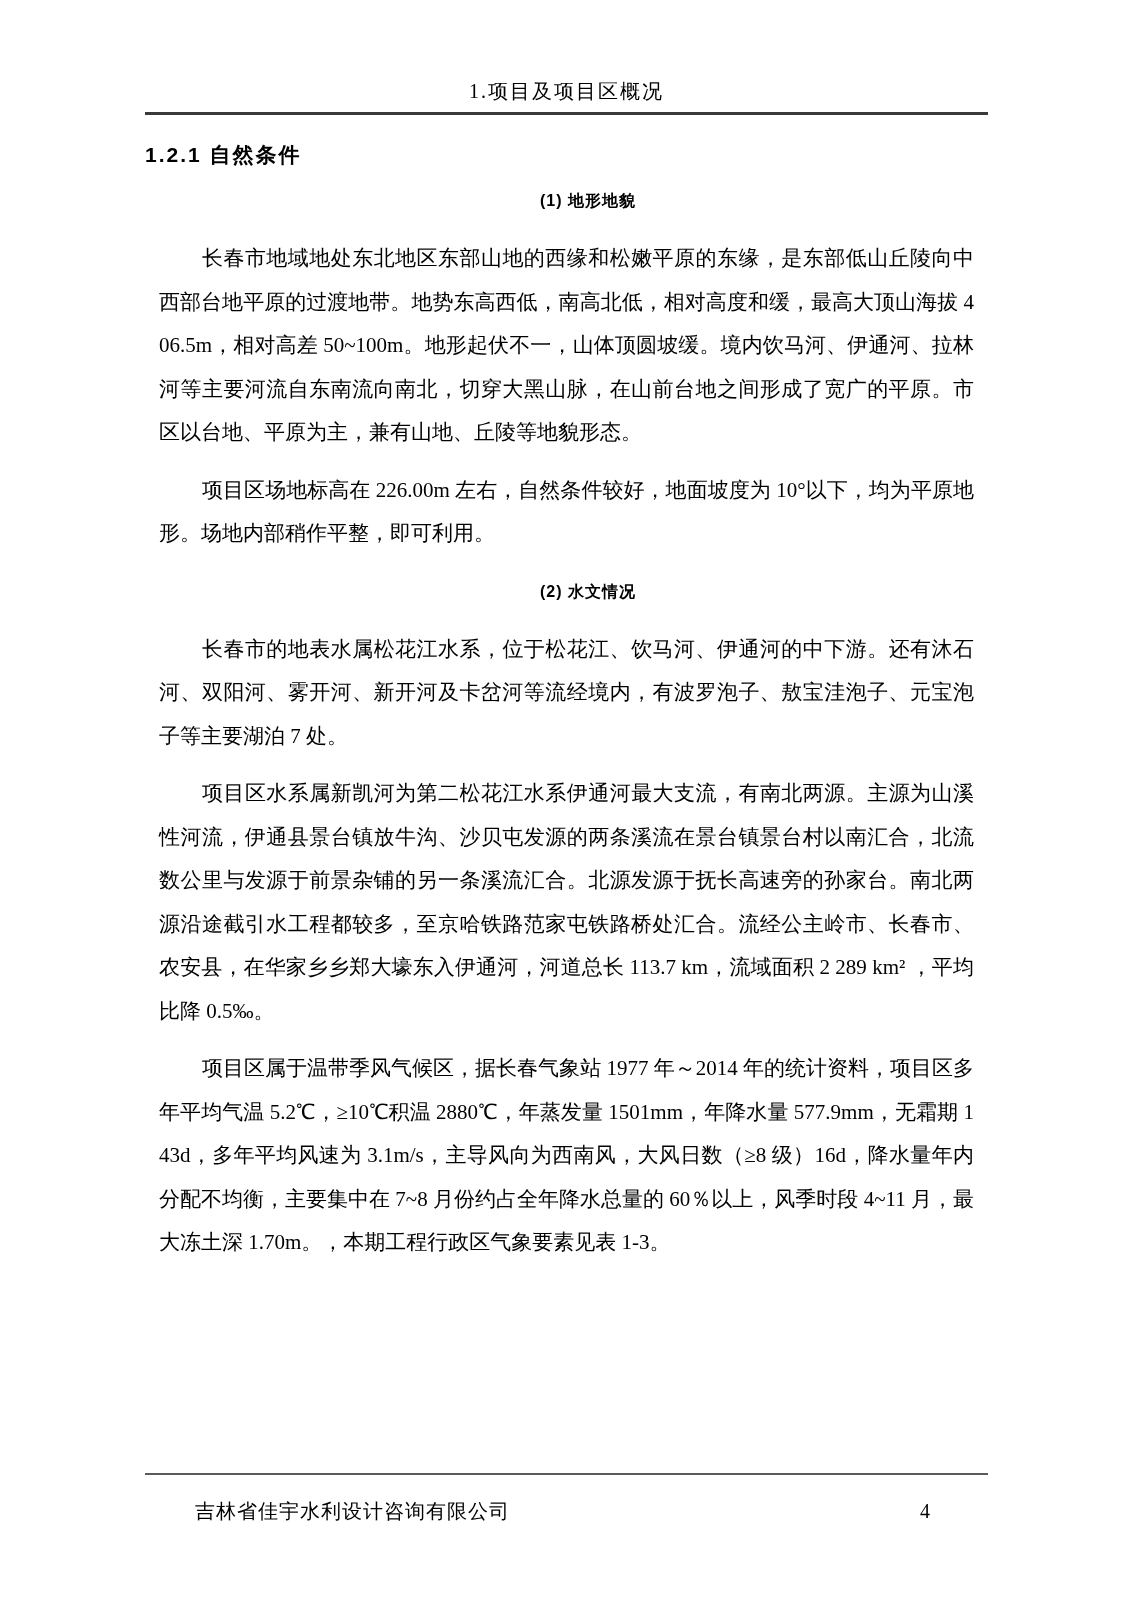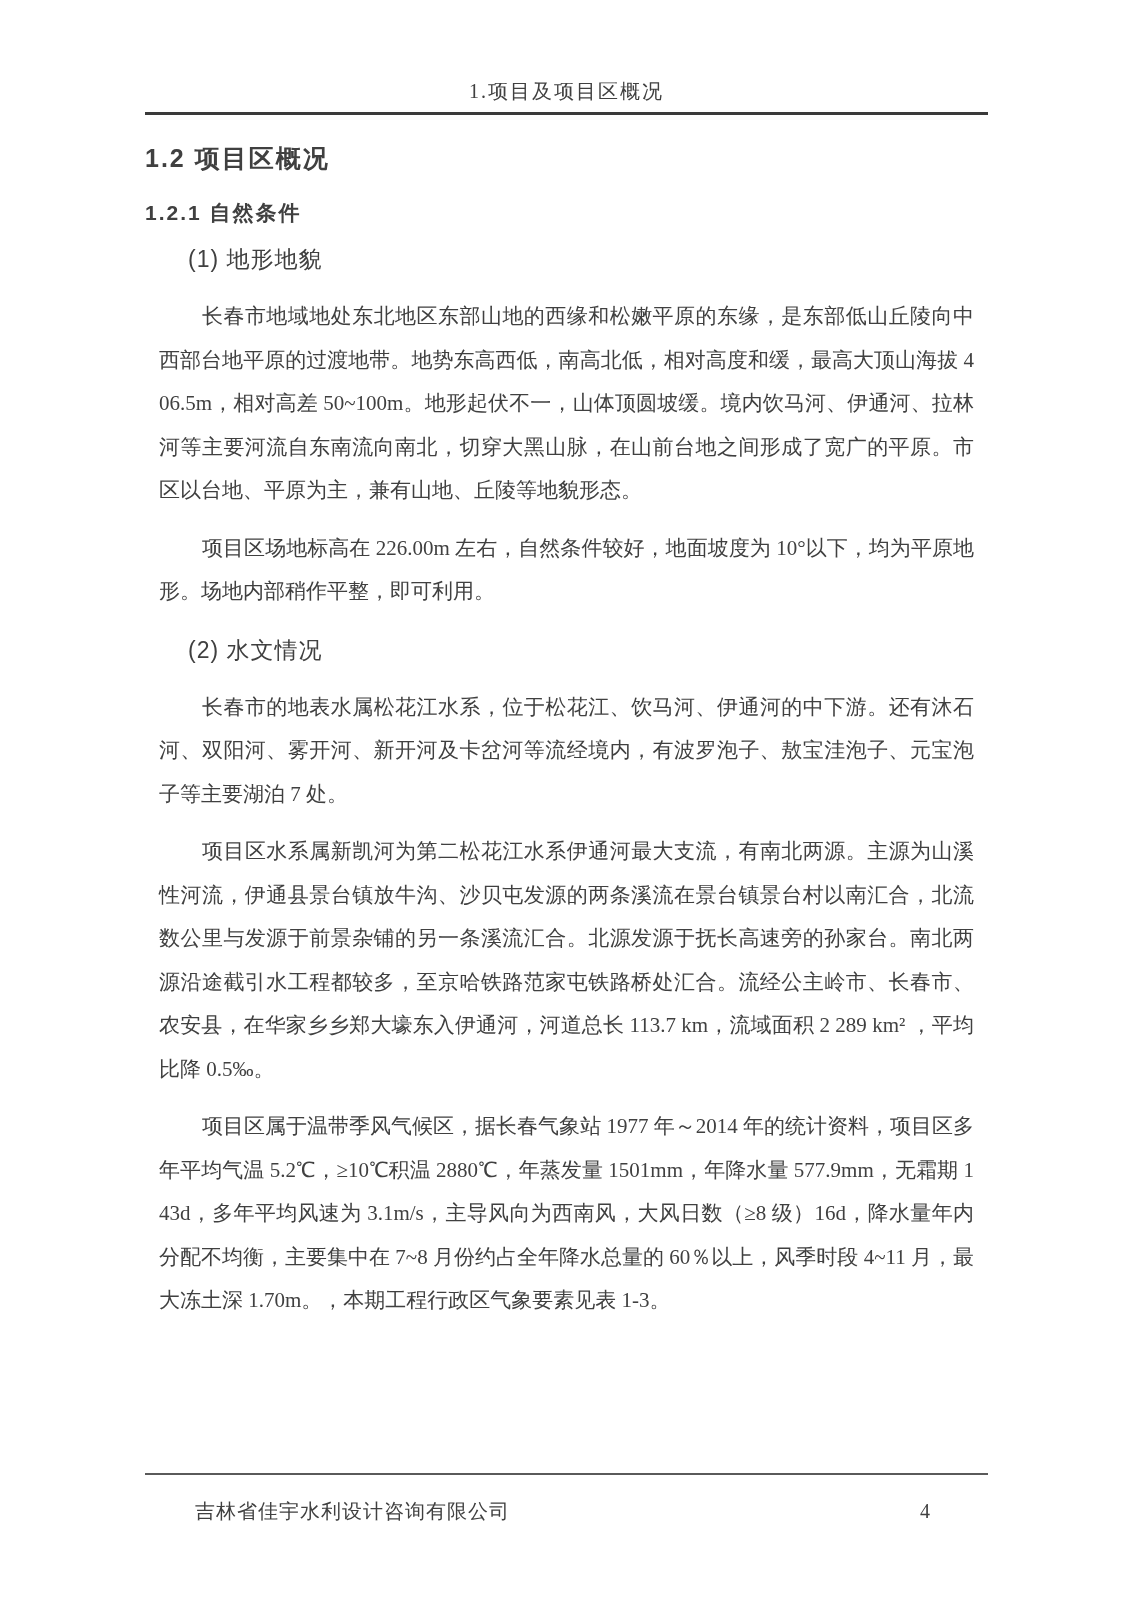"1.项目及项目区概况" .page { color: #404040 -> #000000 }
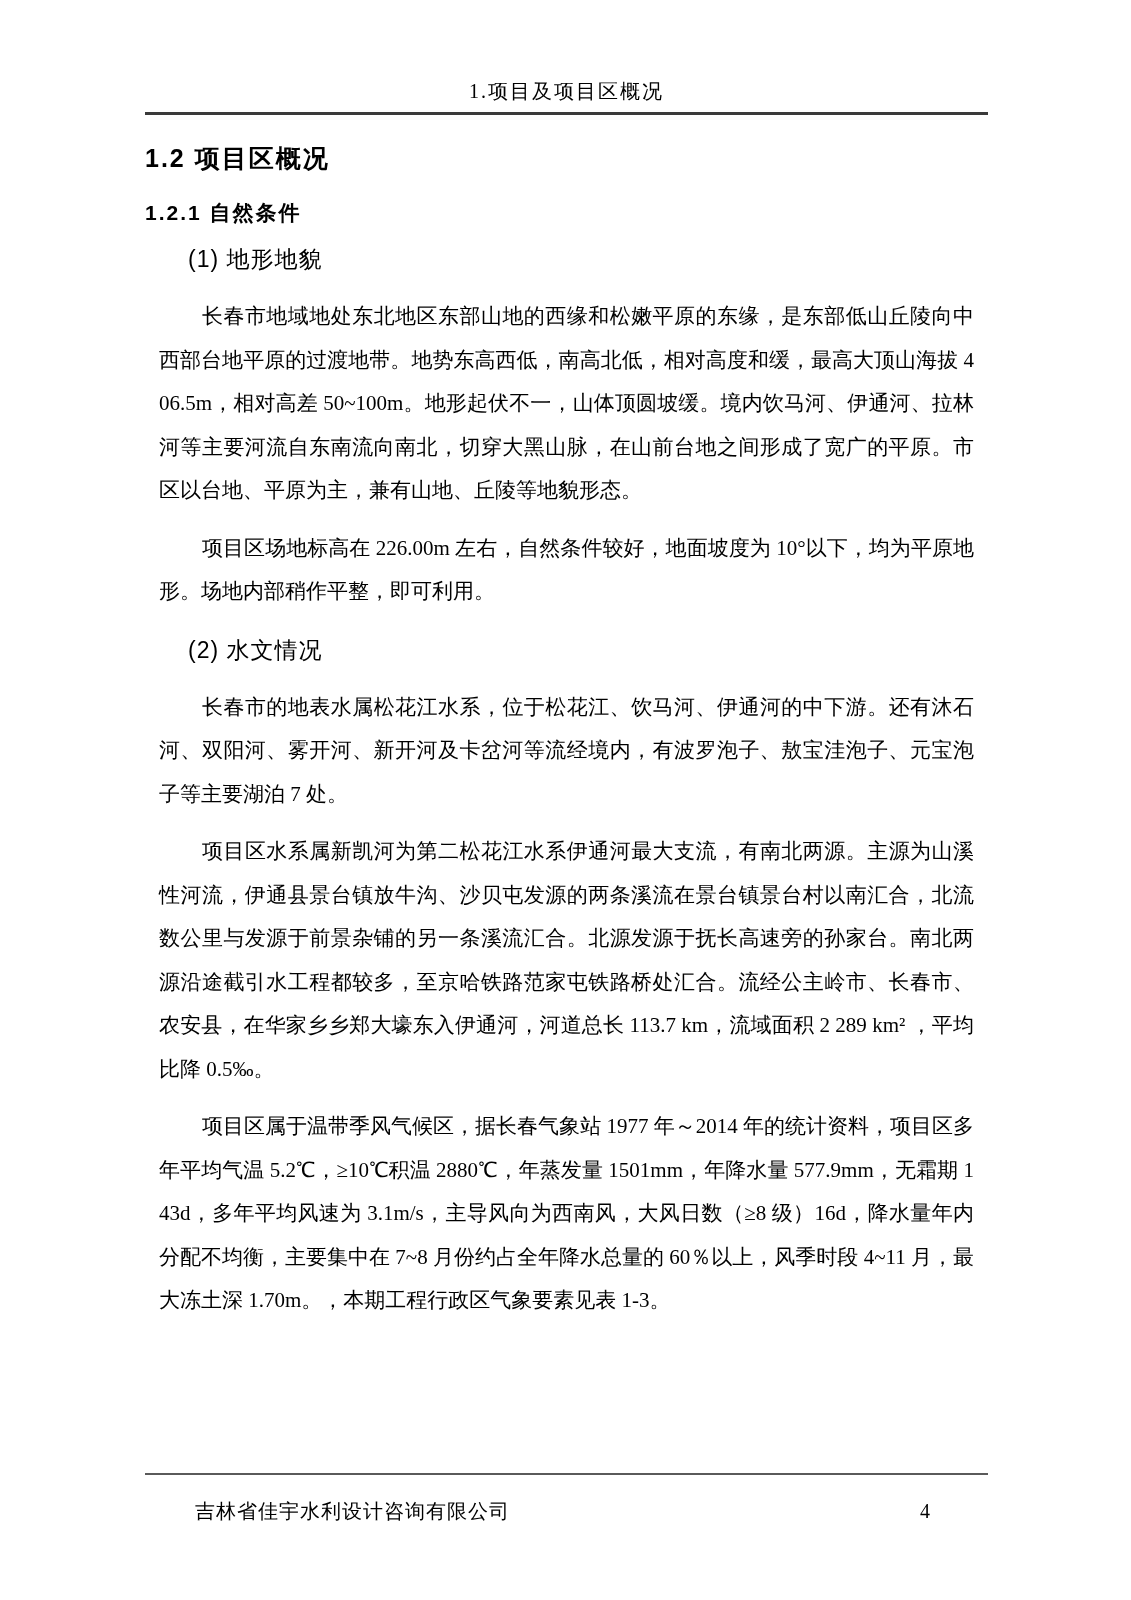"1.2 项目区概况" div.sec-title { html: <div>1.2 项目区概况</div> -> none }
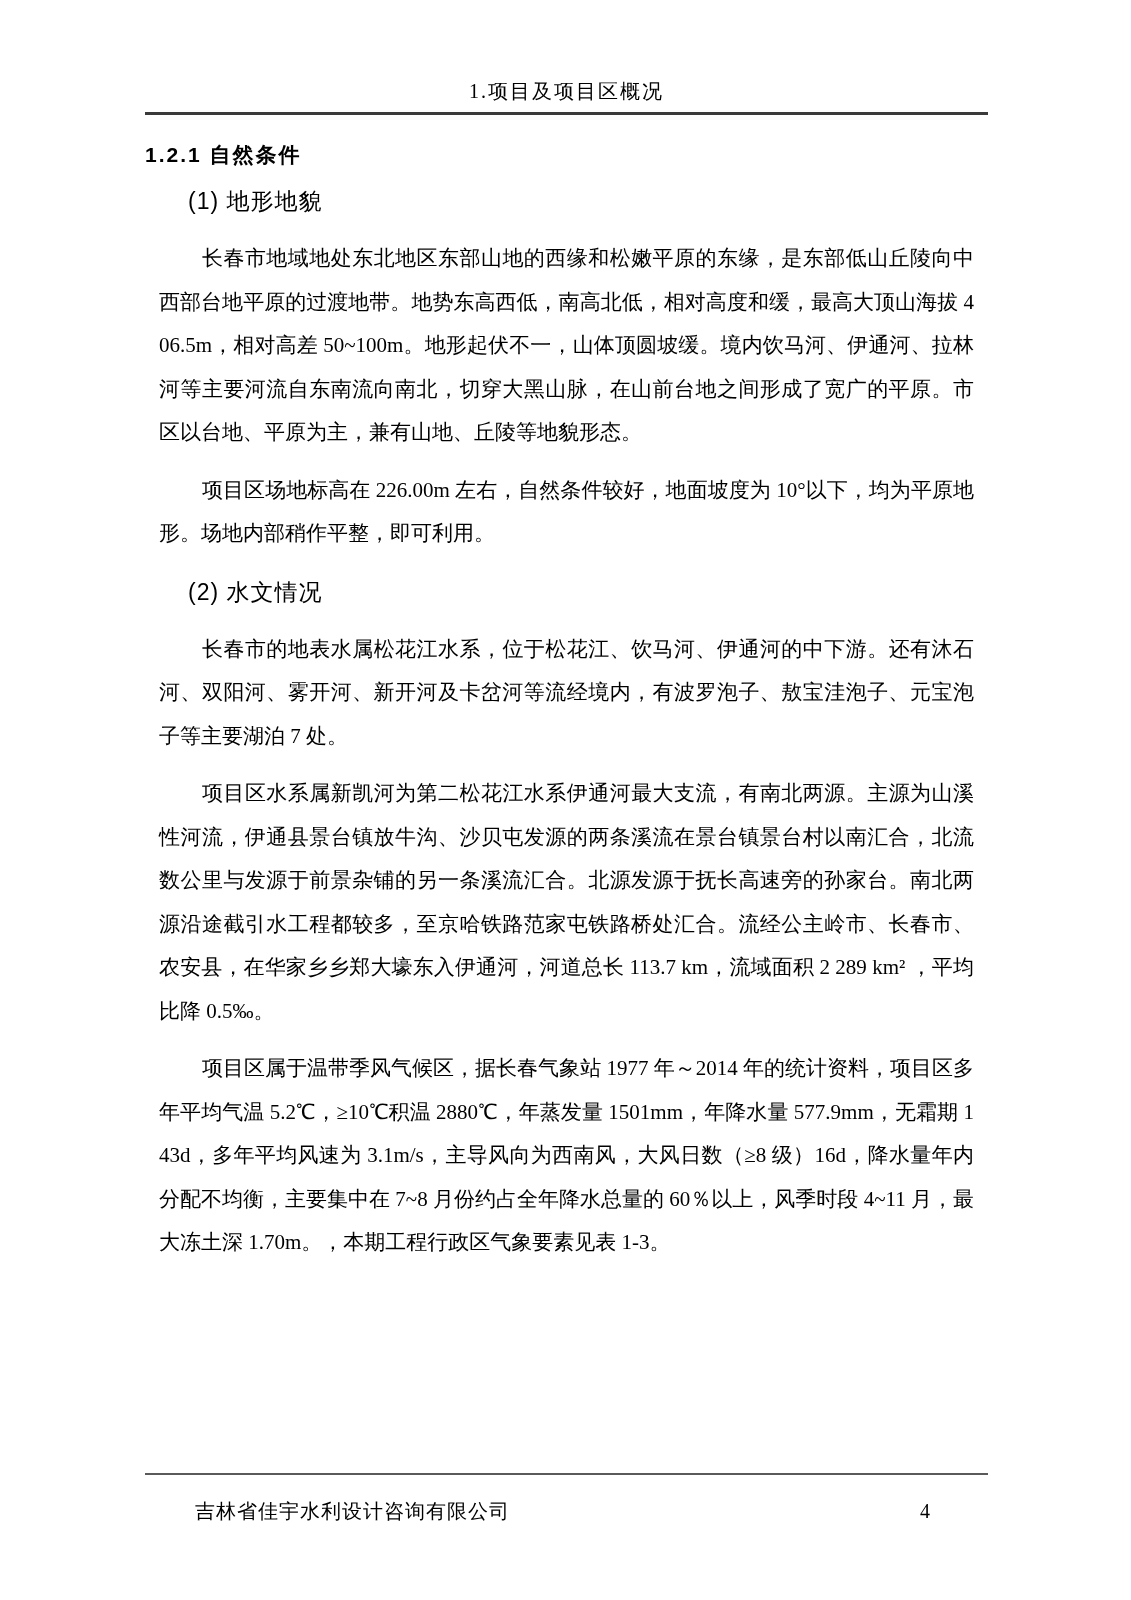"(1) 地形地貌" .clause-heading { font-size: 23px -> 16px; font-weight: 400 -> 700; text-align: none -> center }
